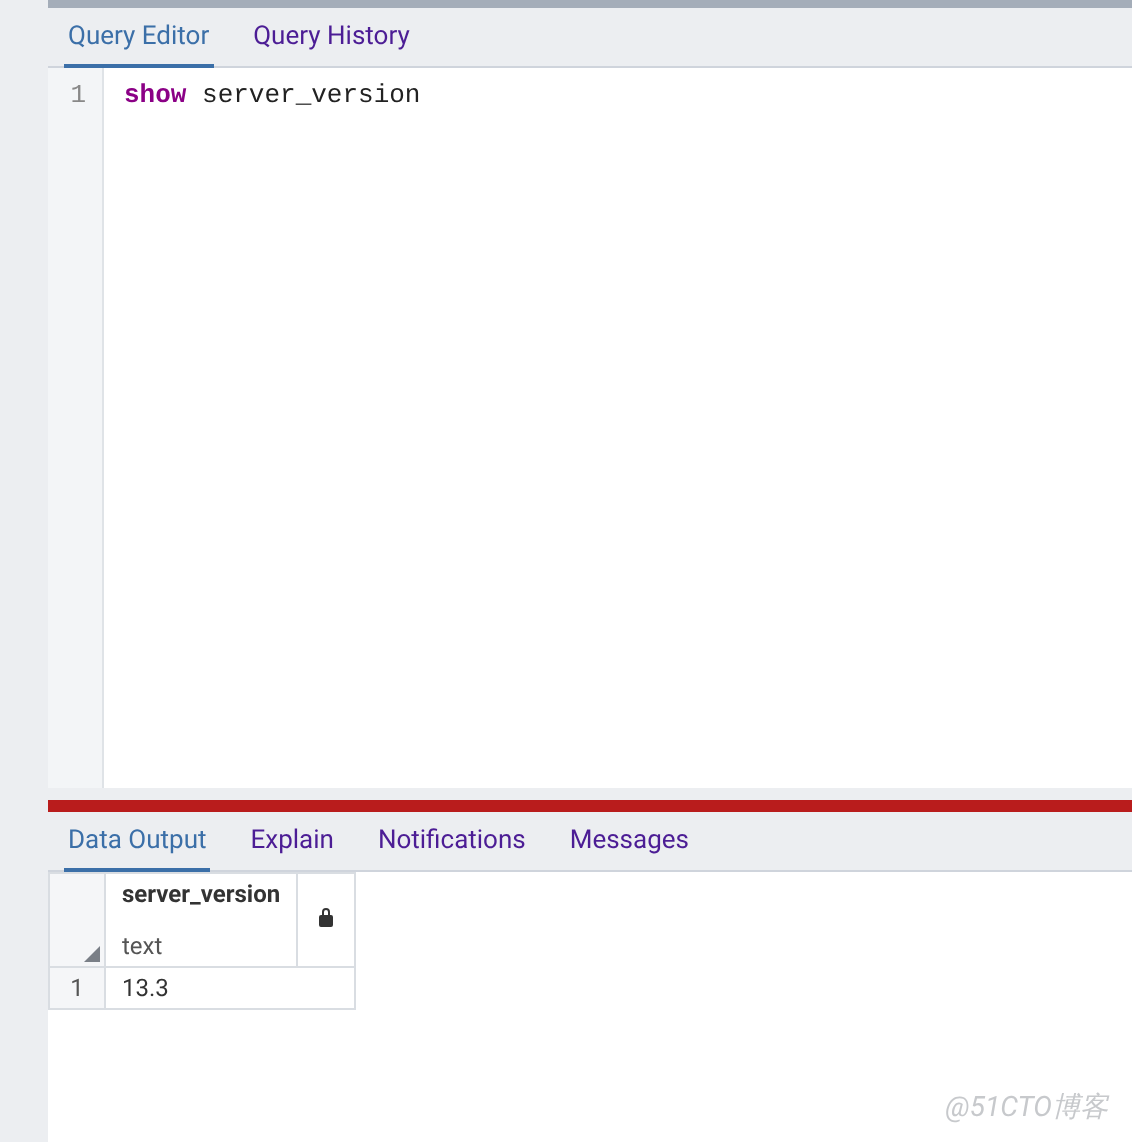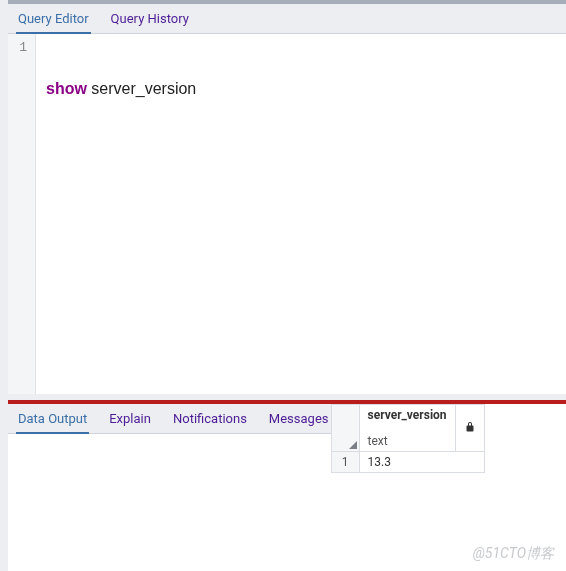"Query Editor" .app { padding-left: 8px -> 24px }
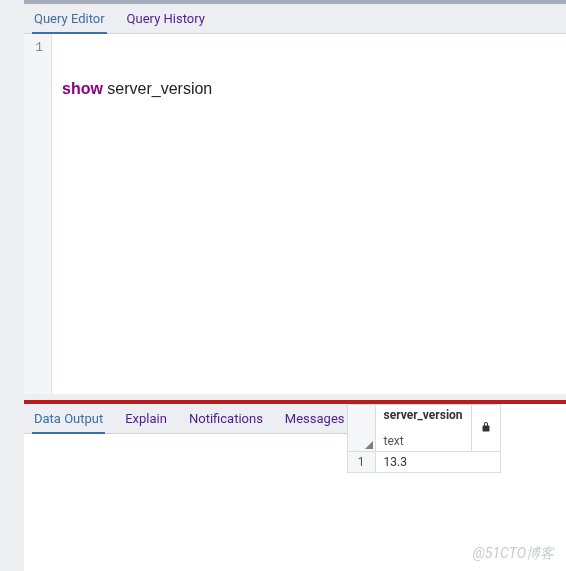"show server_version" .code { font-family: Liberation Sans, sans-serif -> Liberation Mono, monospace; font-size: 16px -> 13px; margin-top: 40px -> none }
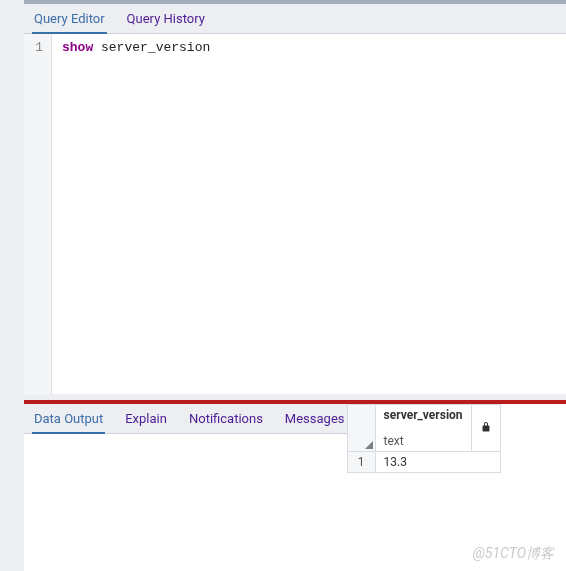"Data Output" .results-area { border-top: 4px solid #b91c1c -> 6px solid #b91c1c; flex-direction: row -> column }
